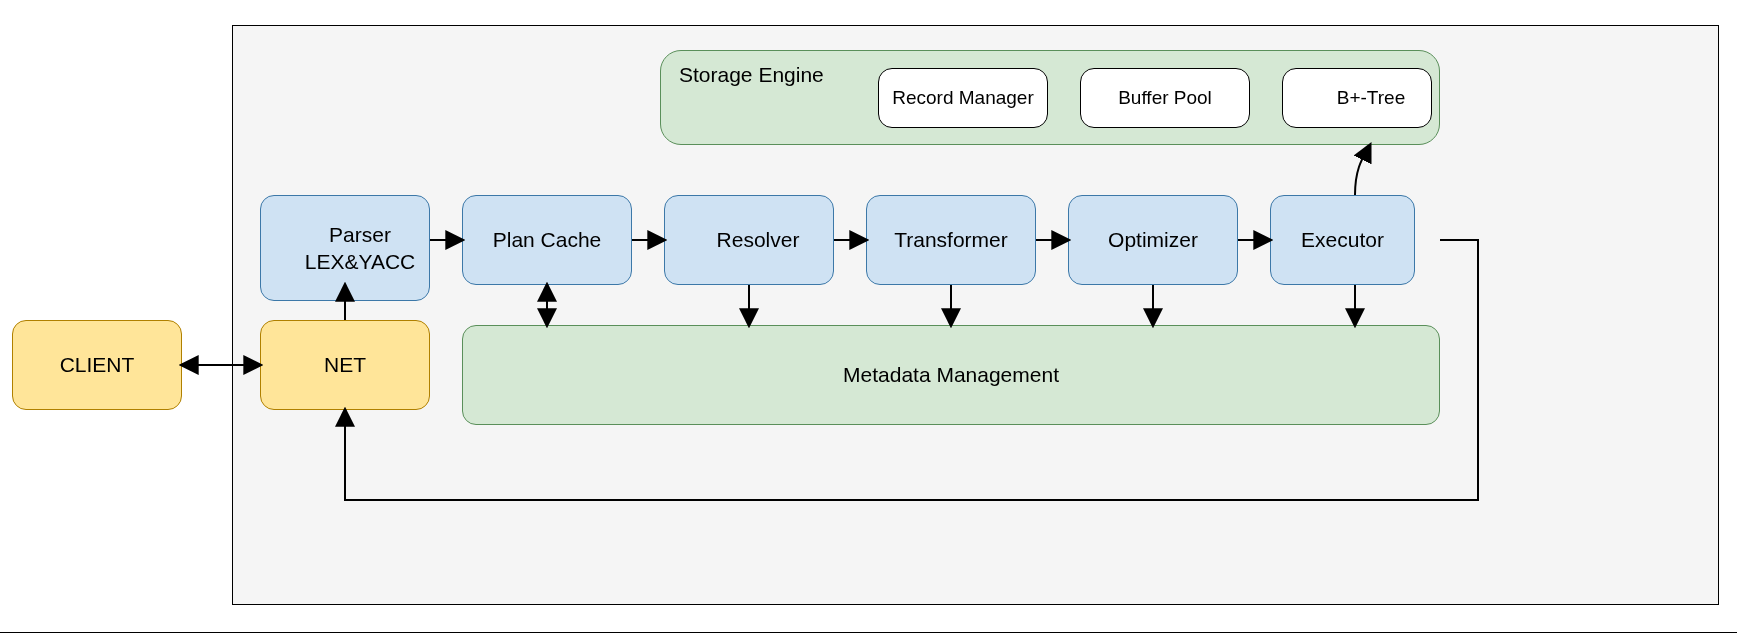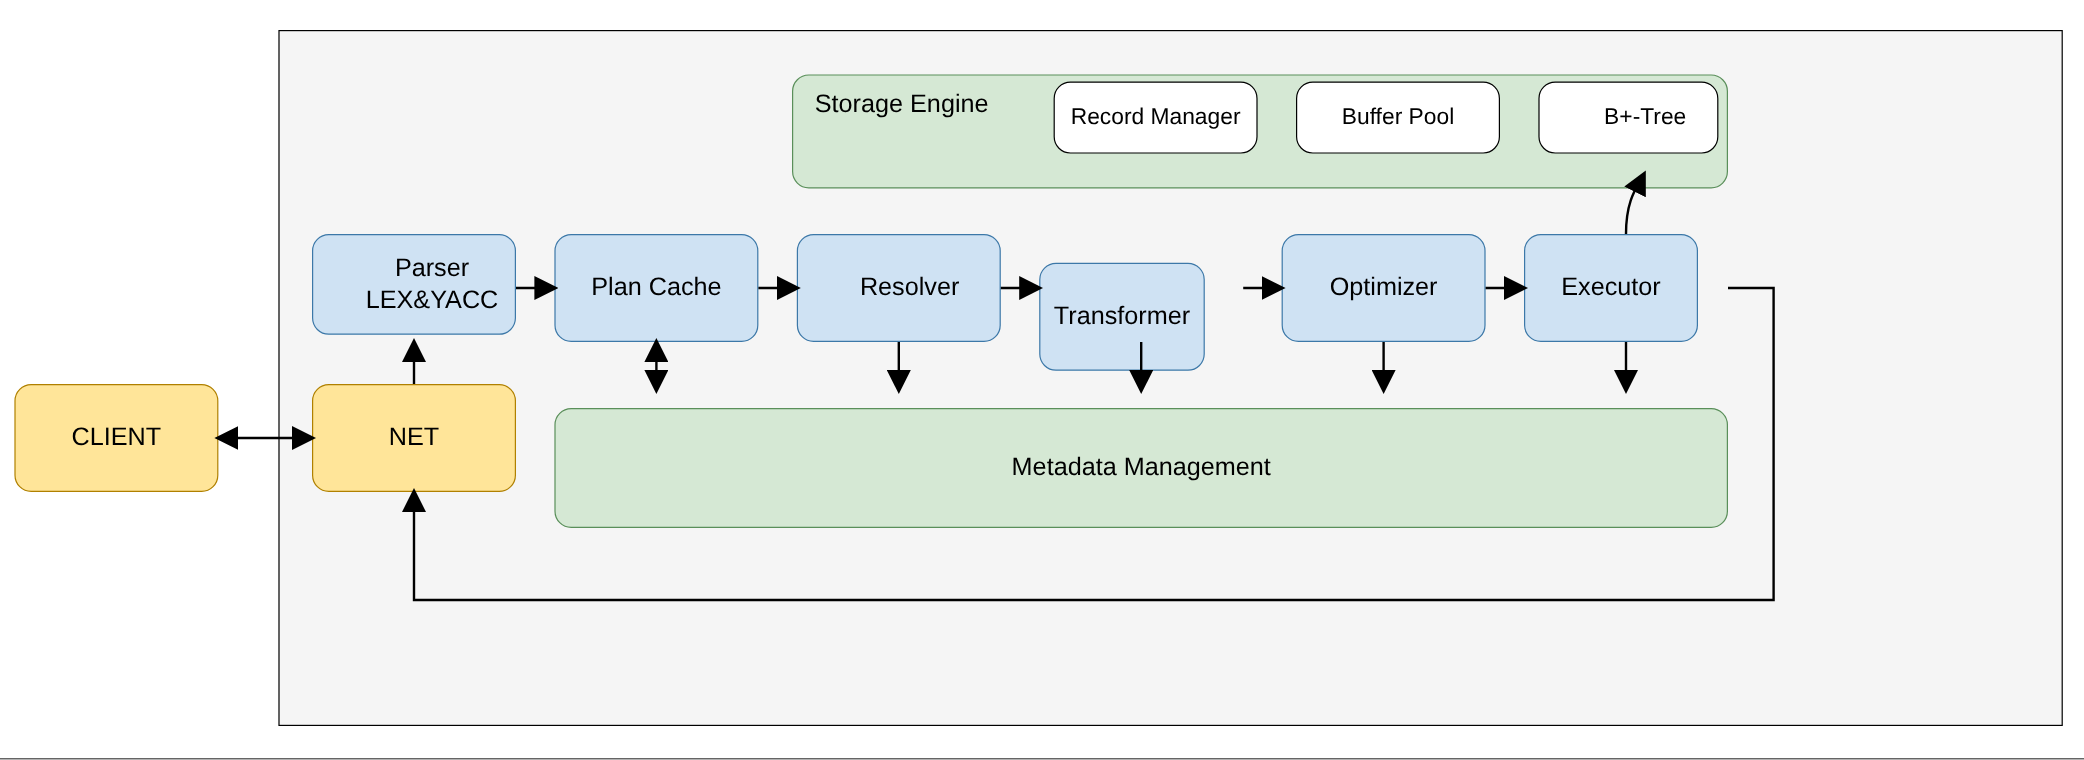"Storage Engine" div.storage-box { border-radius: none -> 21px; top: 62px -> 50px }
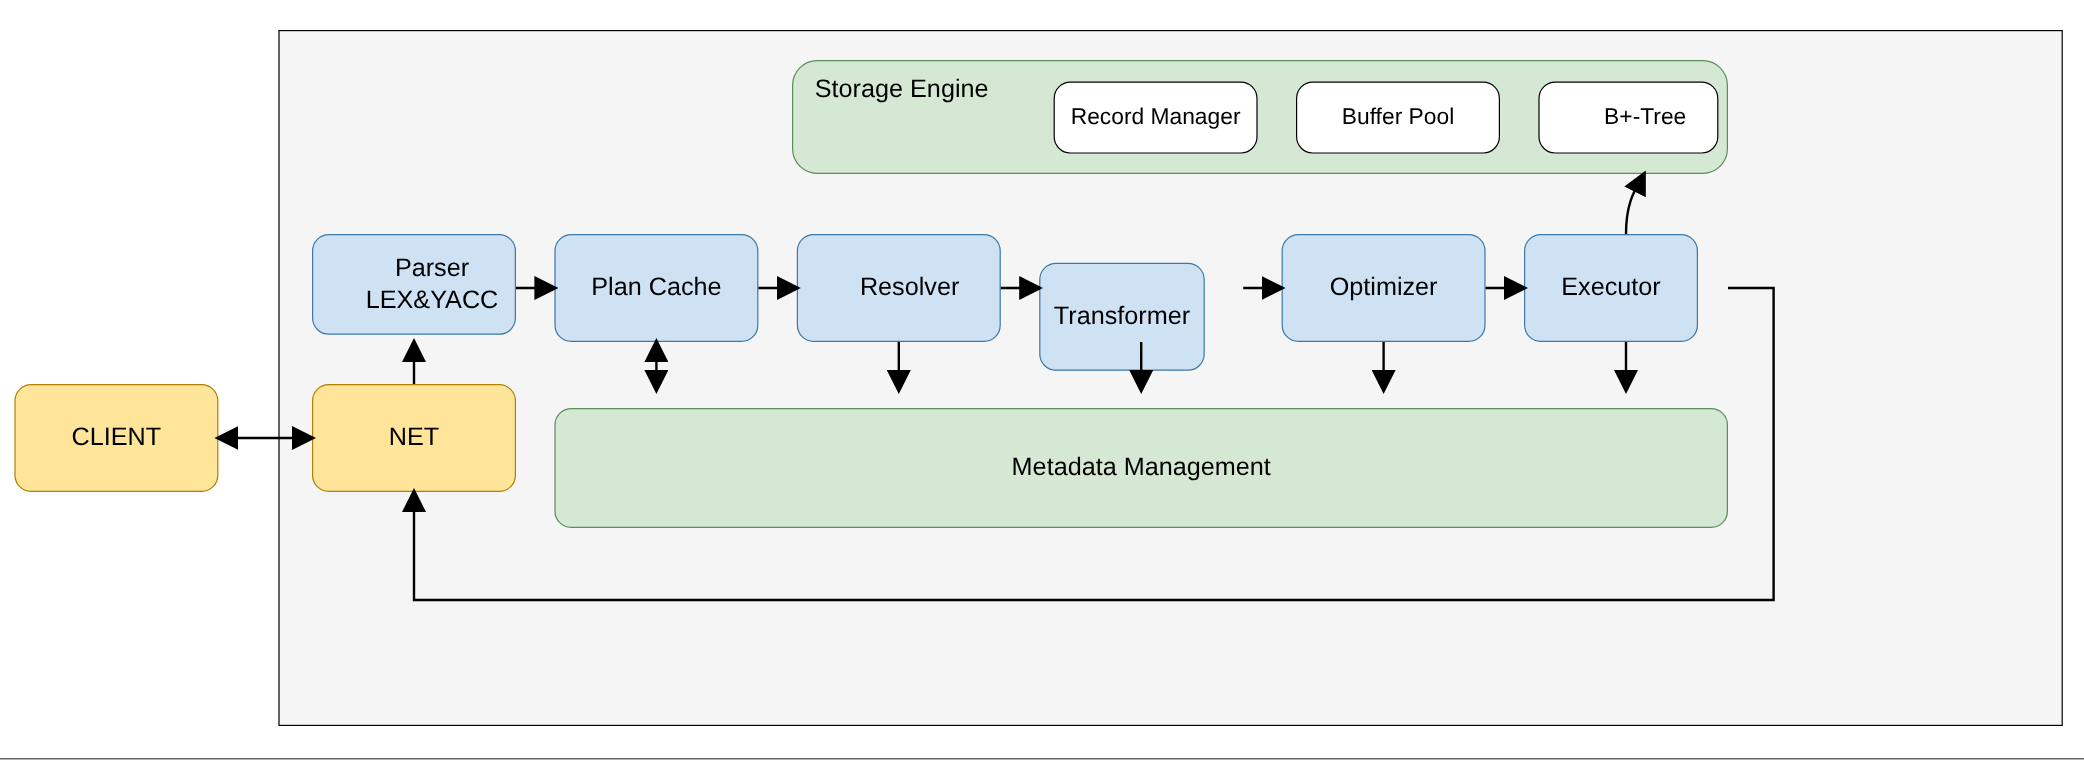"Parser" div.node { height: 84px -> 106px }
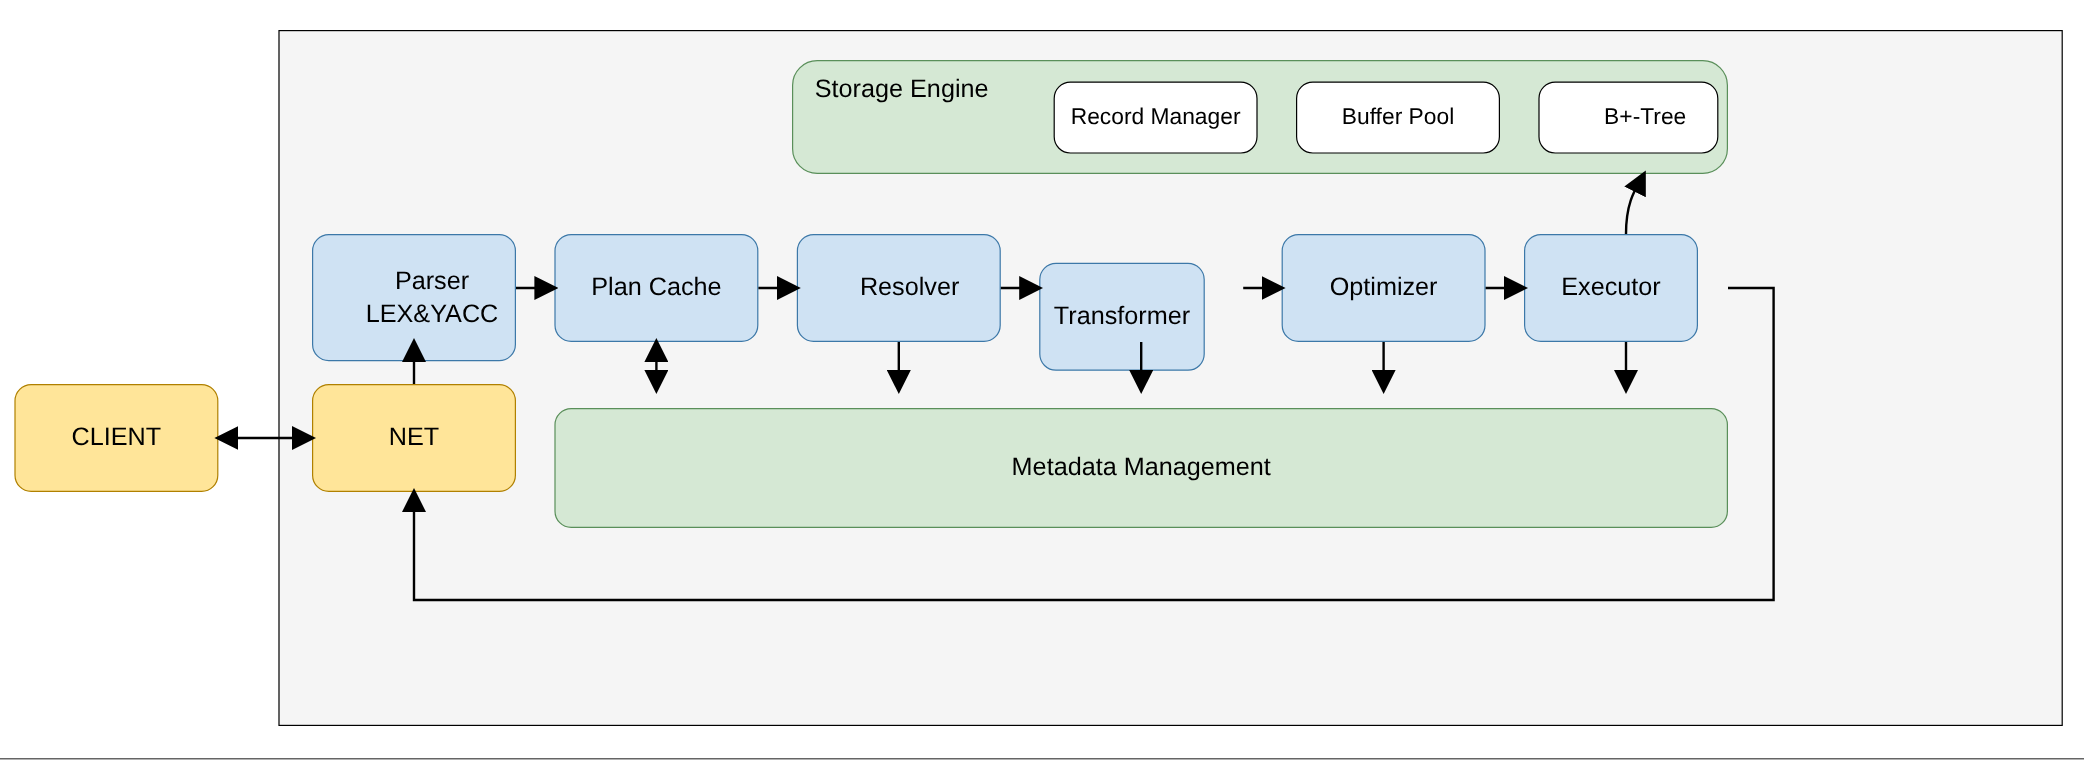"Transformer" div.node { margin-top: 24px -> none; width: 138px -> 170px }
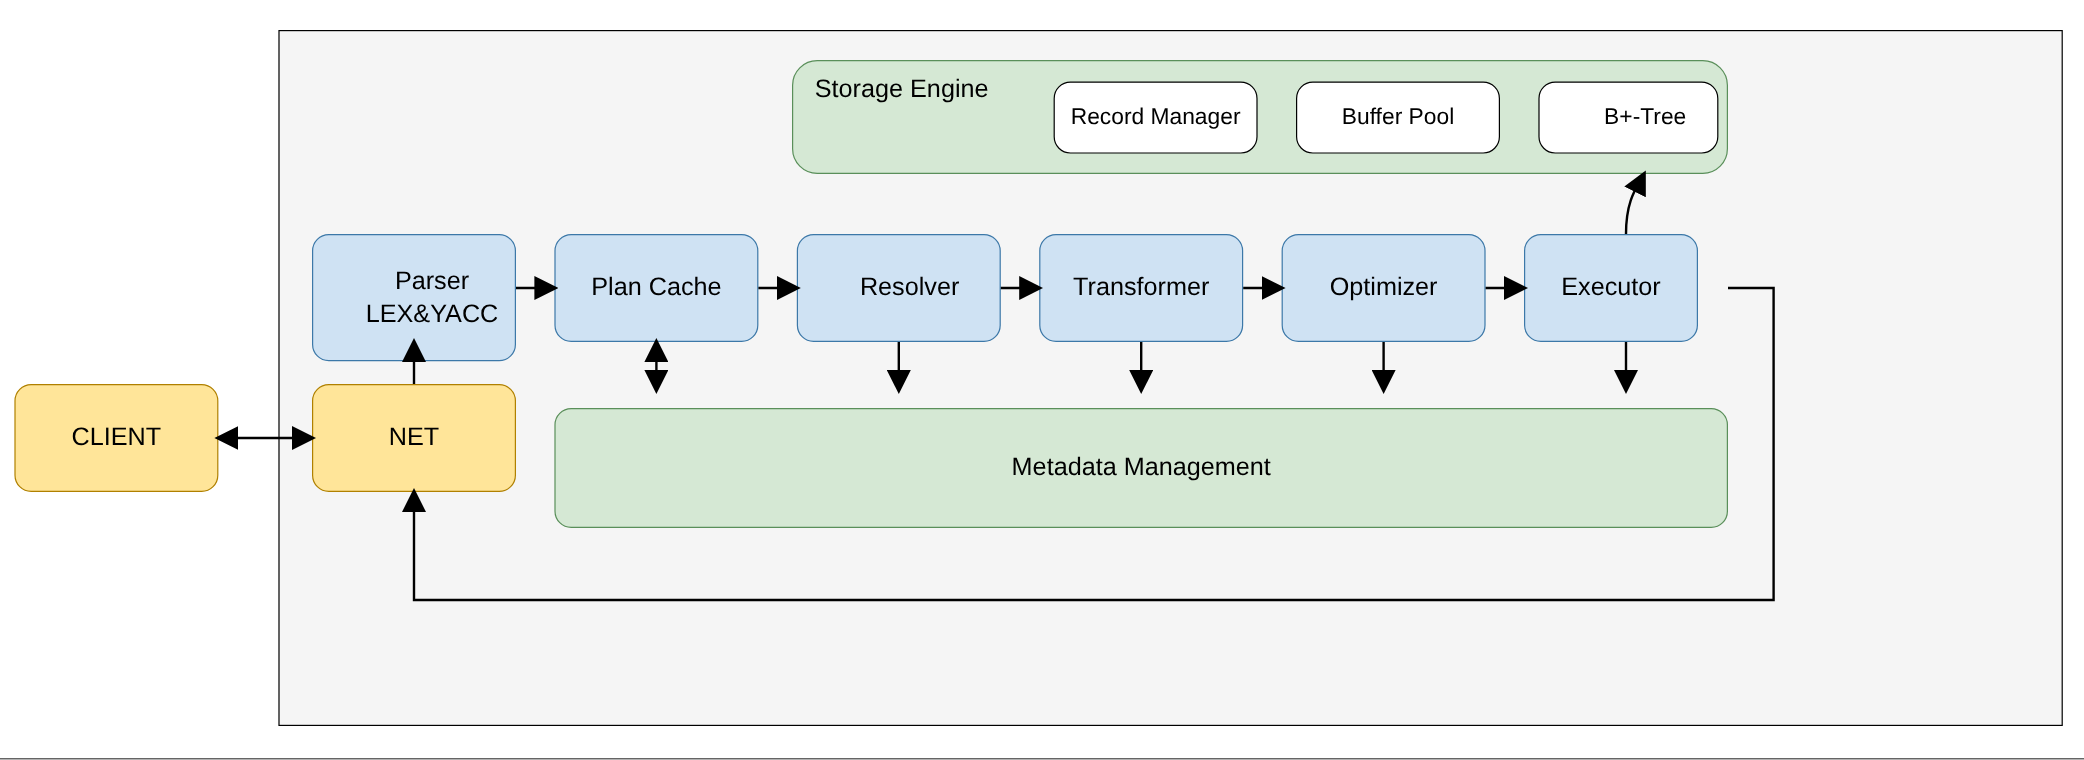"Metadata Management" div.node { top: 340px -> 325px }
